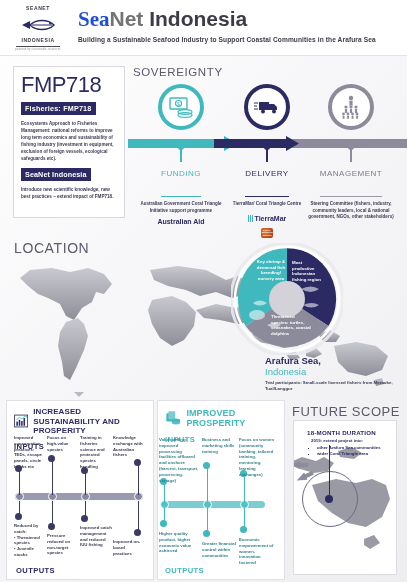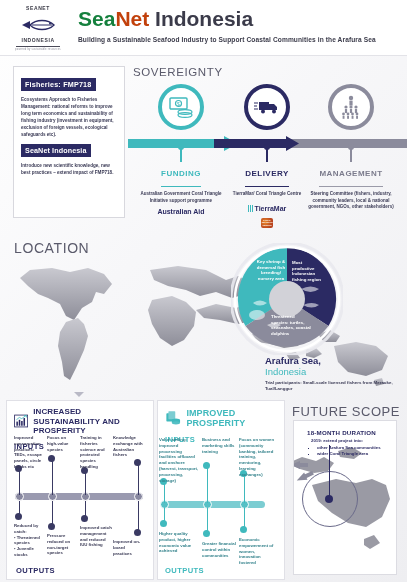"Sea" .brand-title .sea { color: #15803d -> #1d4ed8; font-family: none -> Liberation Serif, serif }
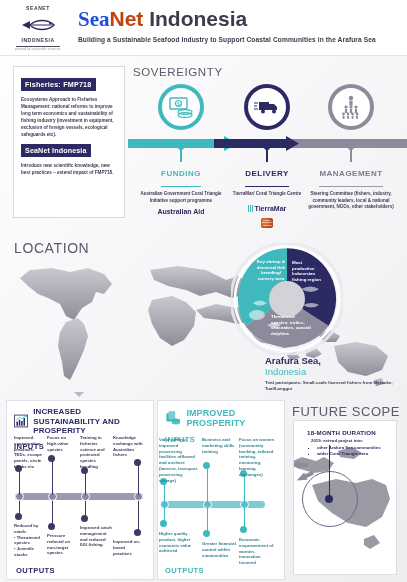"Net" .brand-title .net { color: #c2410c -> #737373 }
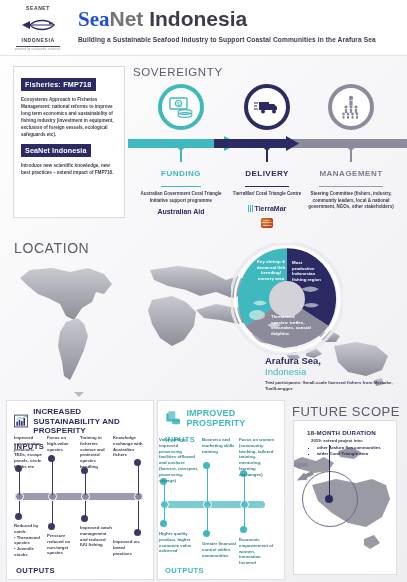"FMP718" div.fmp-code { html: none -> <div>FMP718</div> }
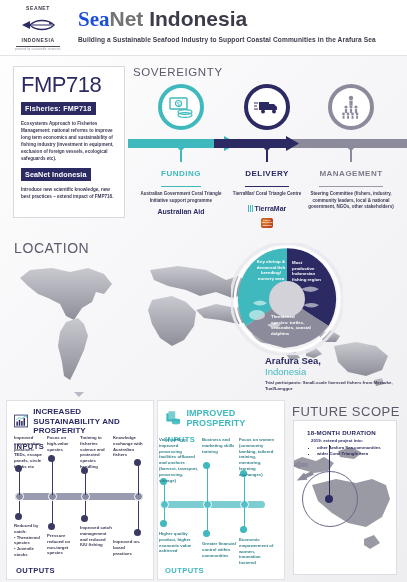"FUNDING" .gov-label { font-weight: bold -> normal; padding-bottom: 8px -> 18px }
